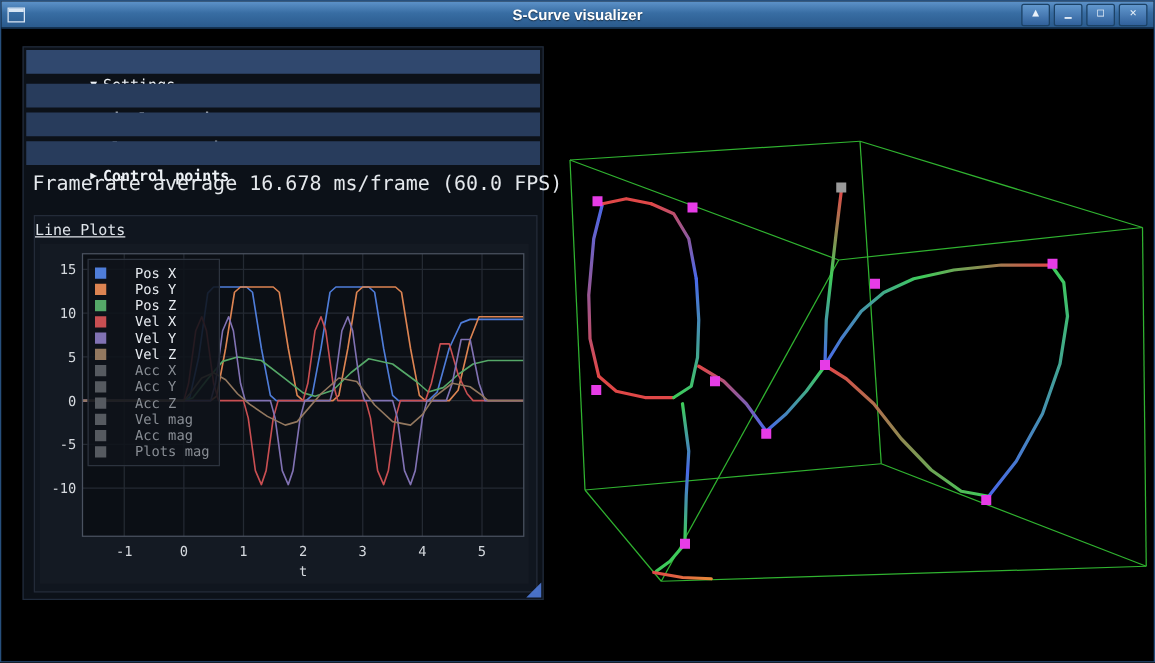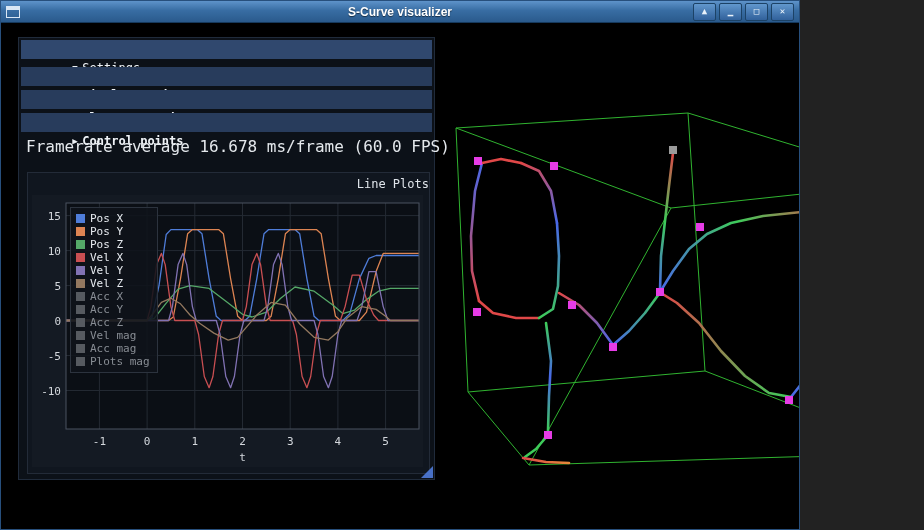"S-Curve visualizer" .window { width: 800px -> 924px }
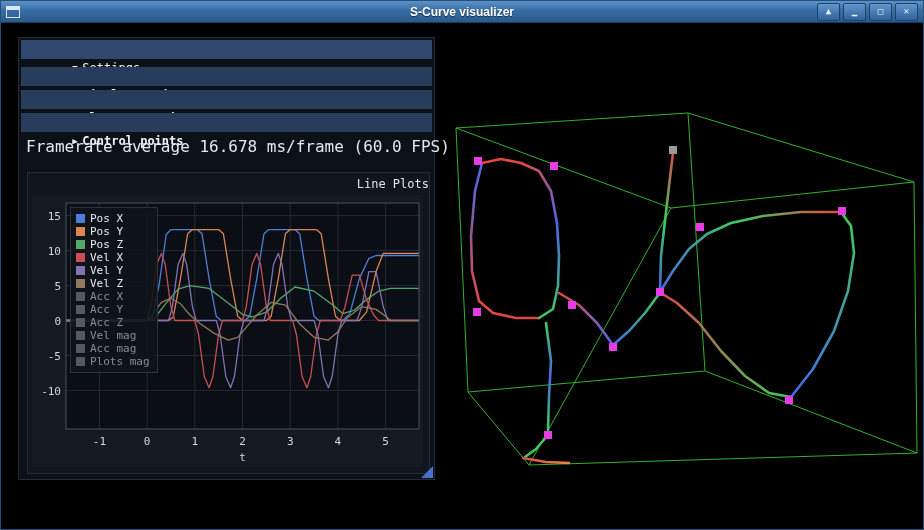"Line Plots" .child-title { text-align: right -> left; text-decoration: none -> underline }
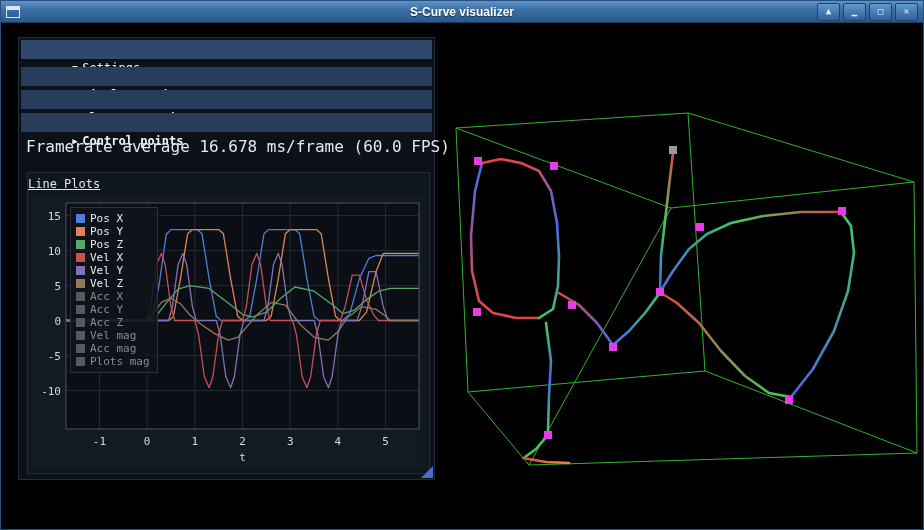"Pos X" .lg-row { gap: 5px -> 23px }
